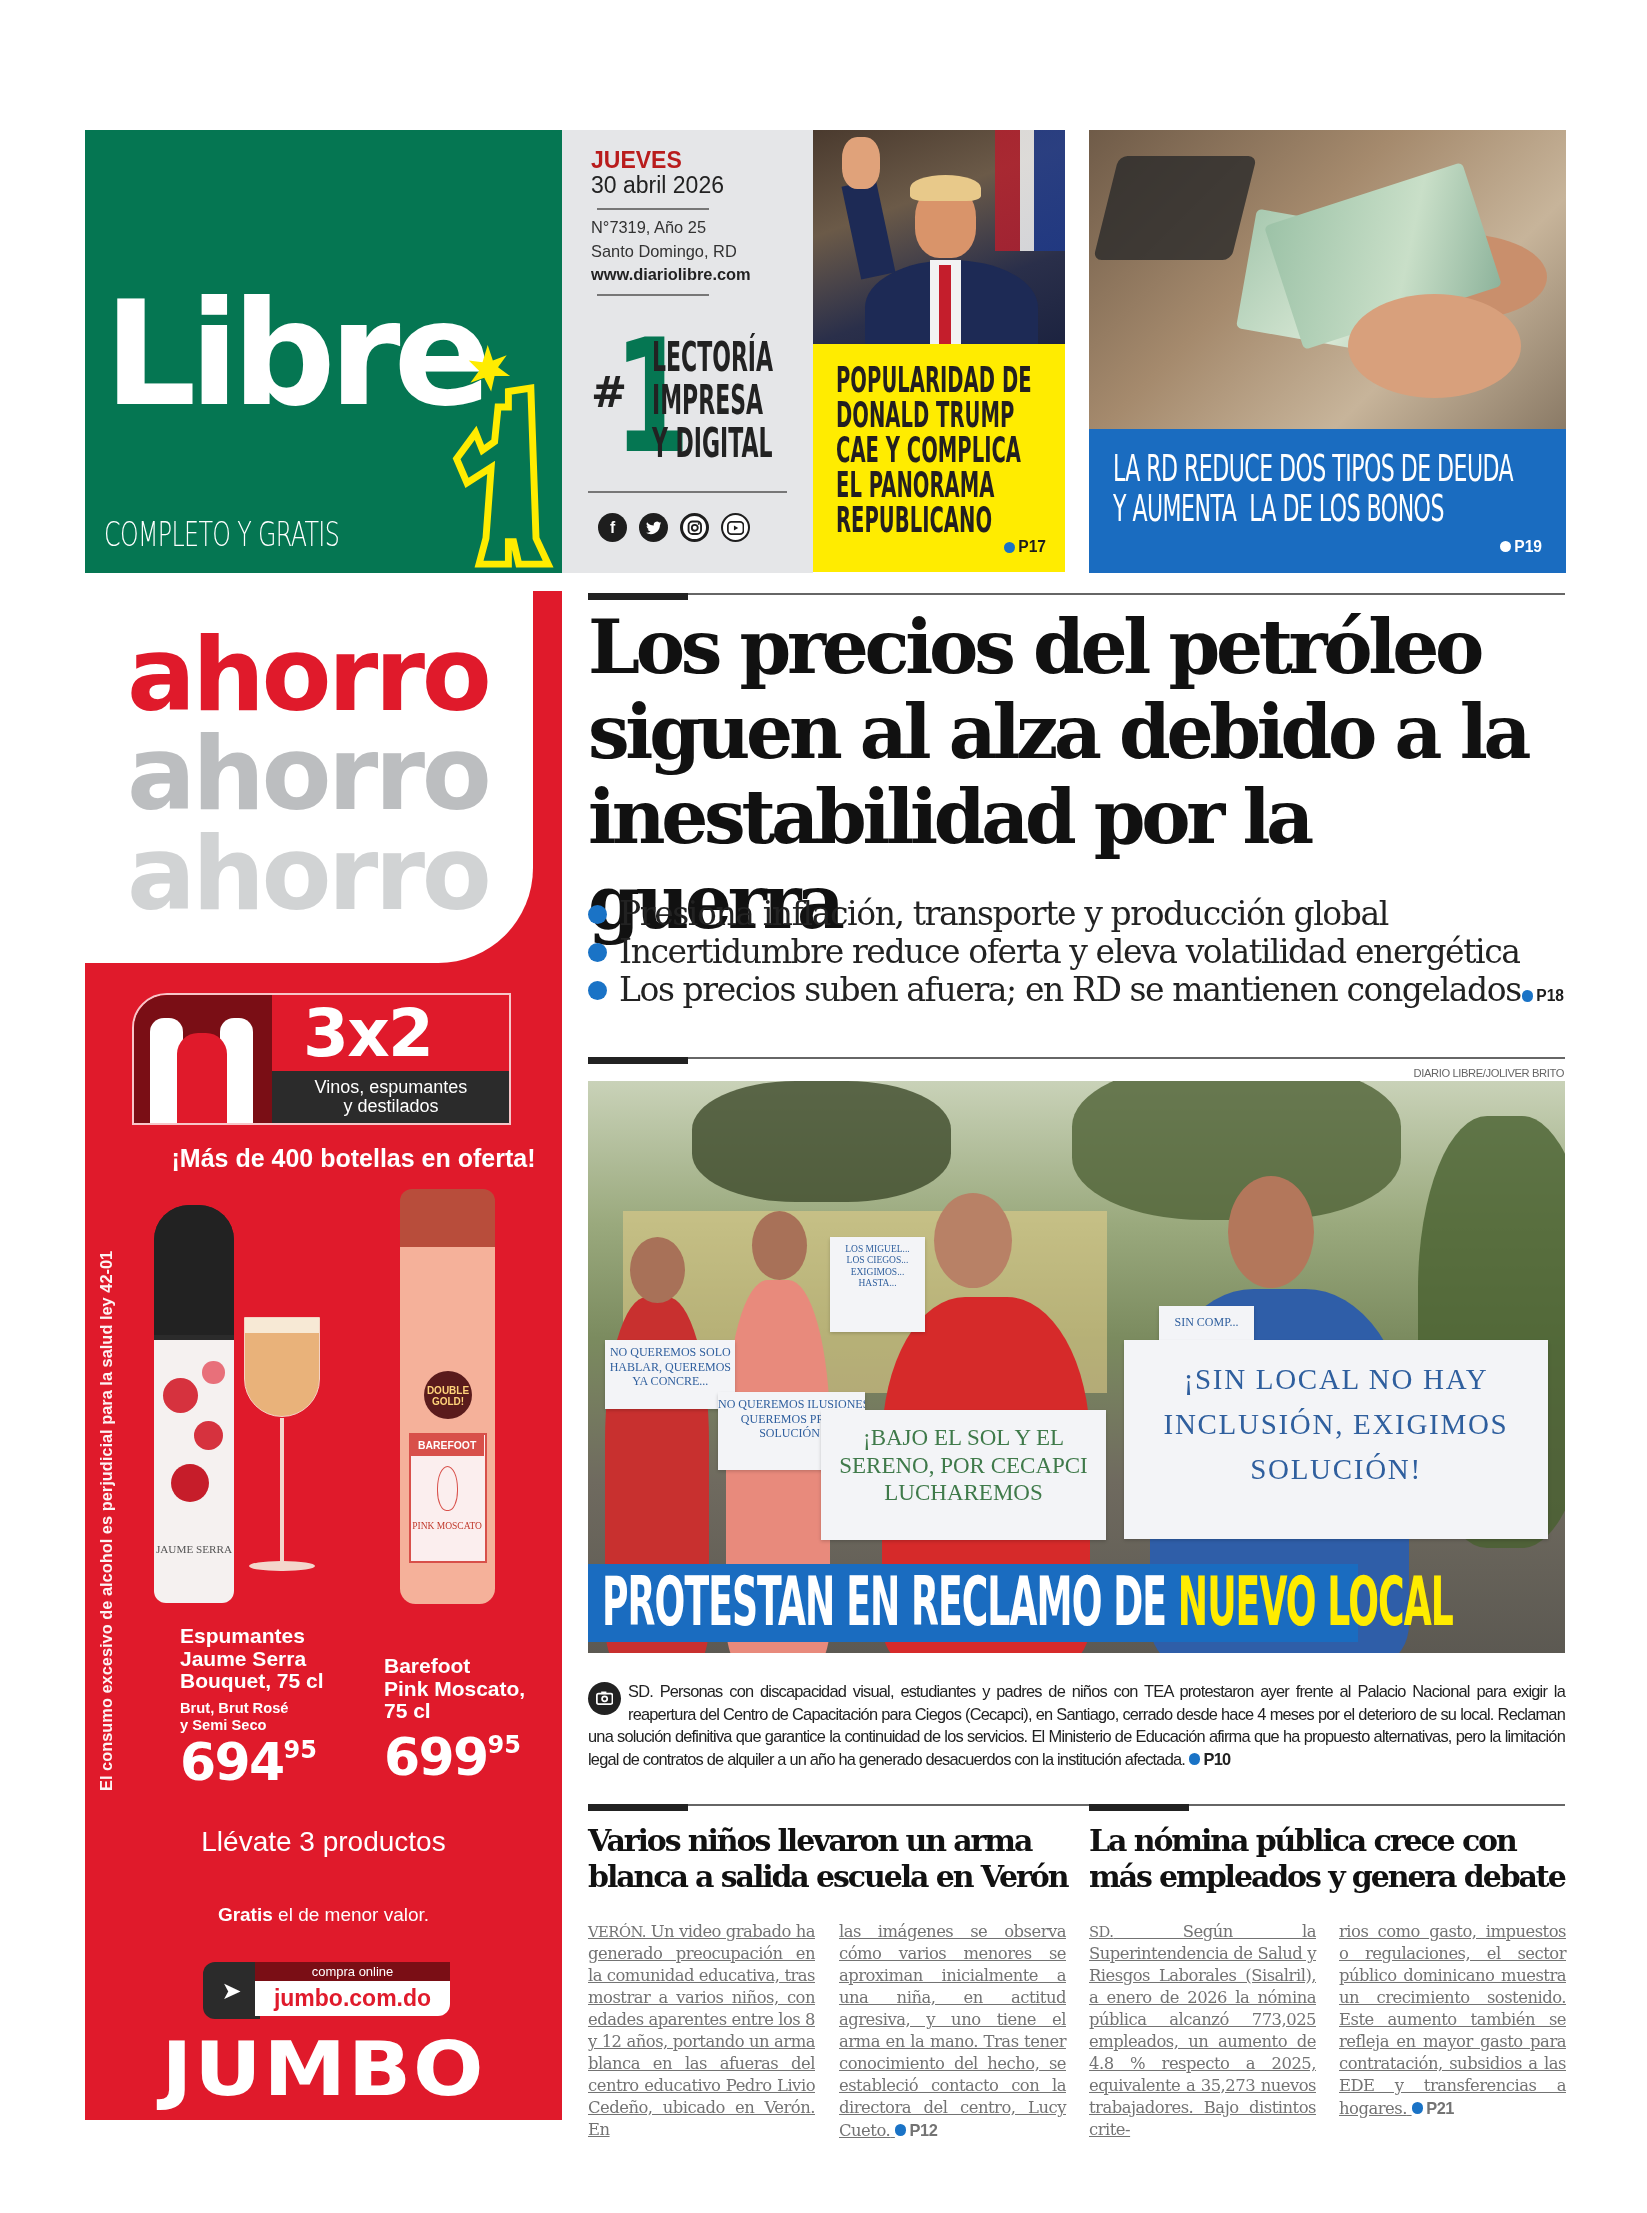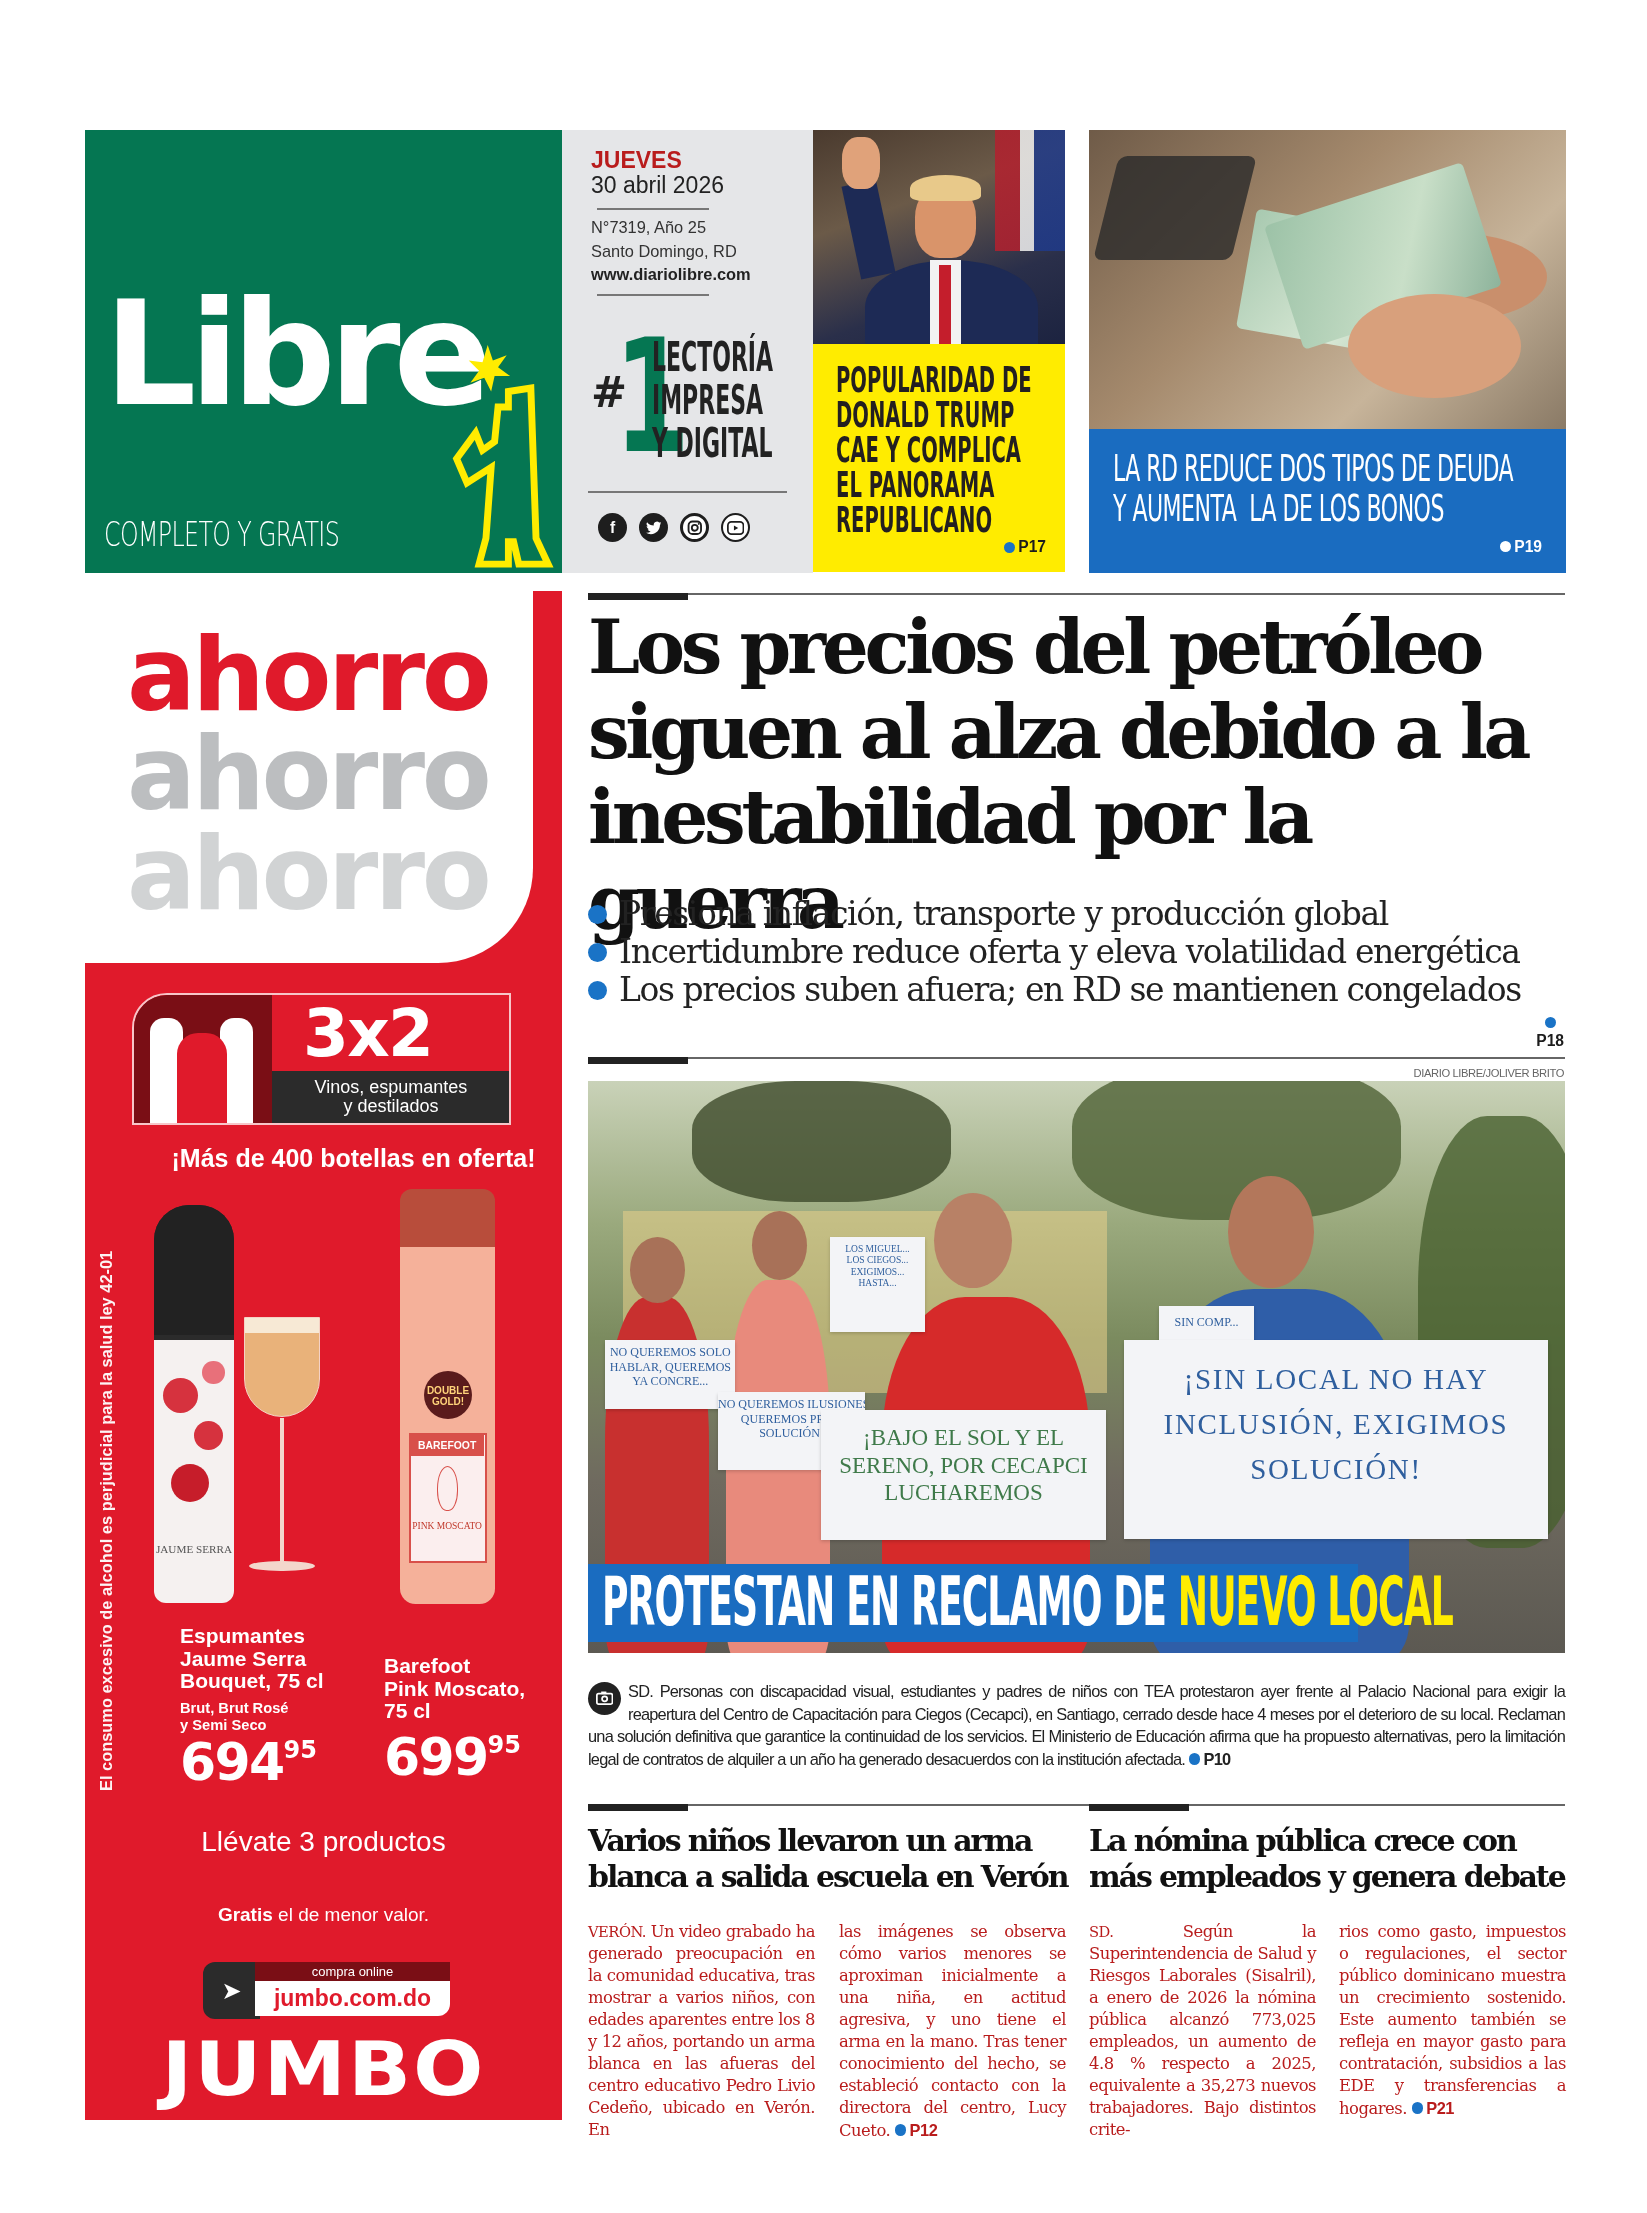"P18" #p18 { flex-direction: column -> none; top: 1017px -> 987px }
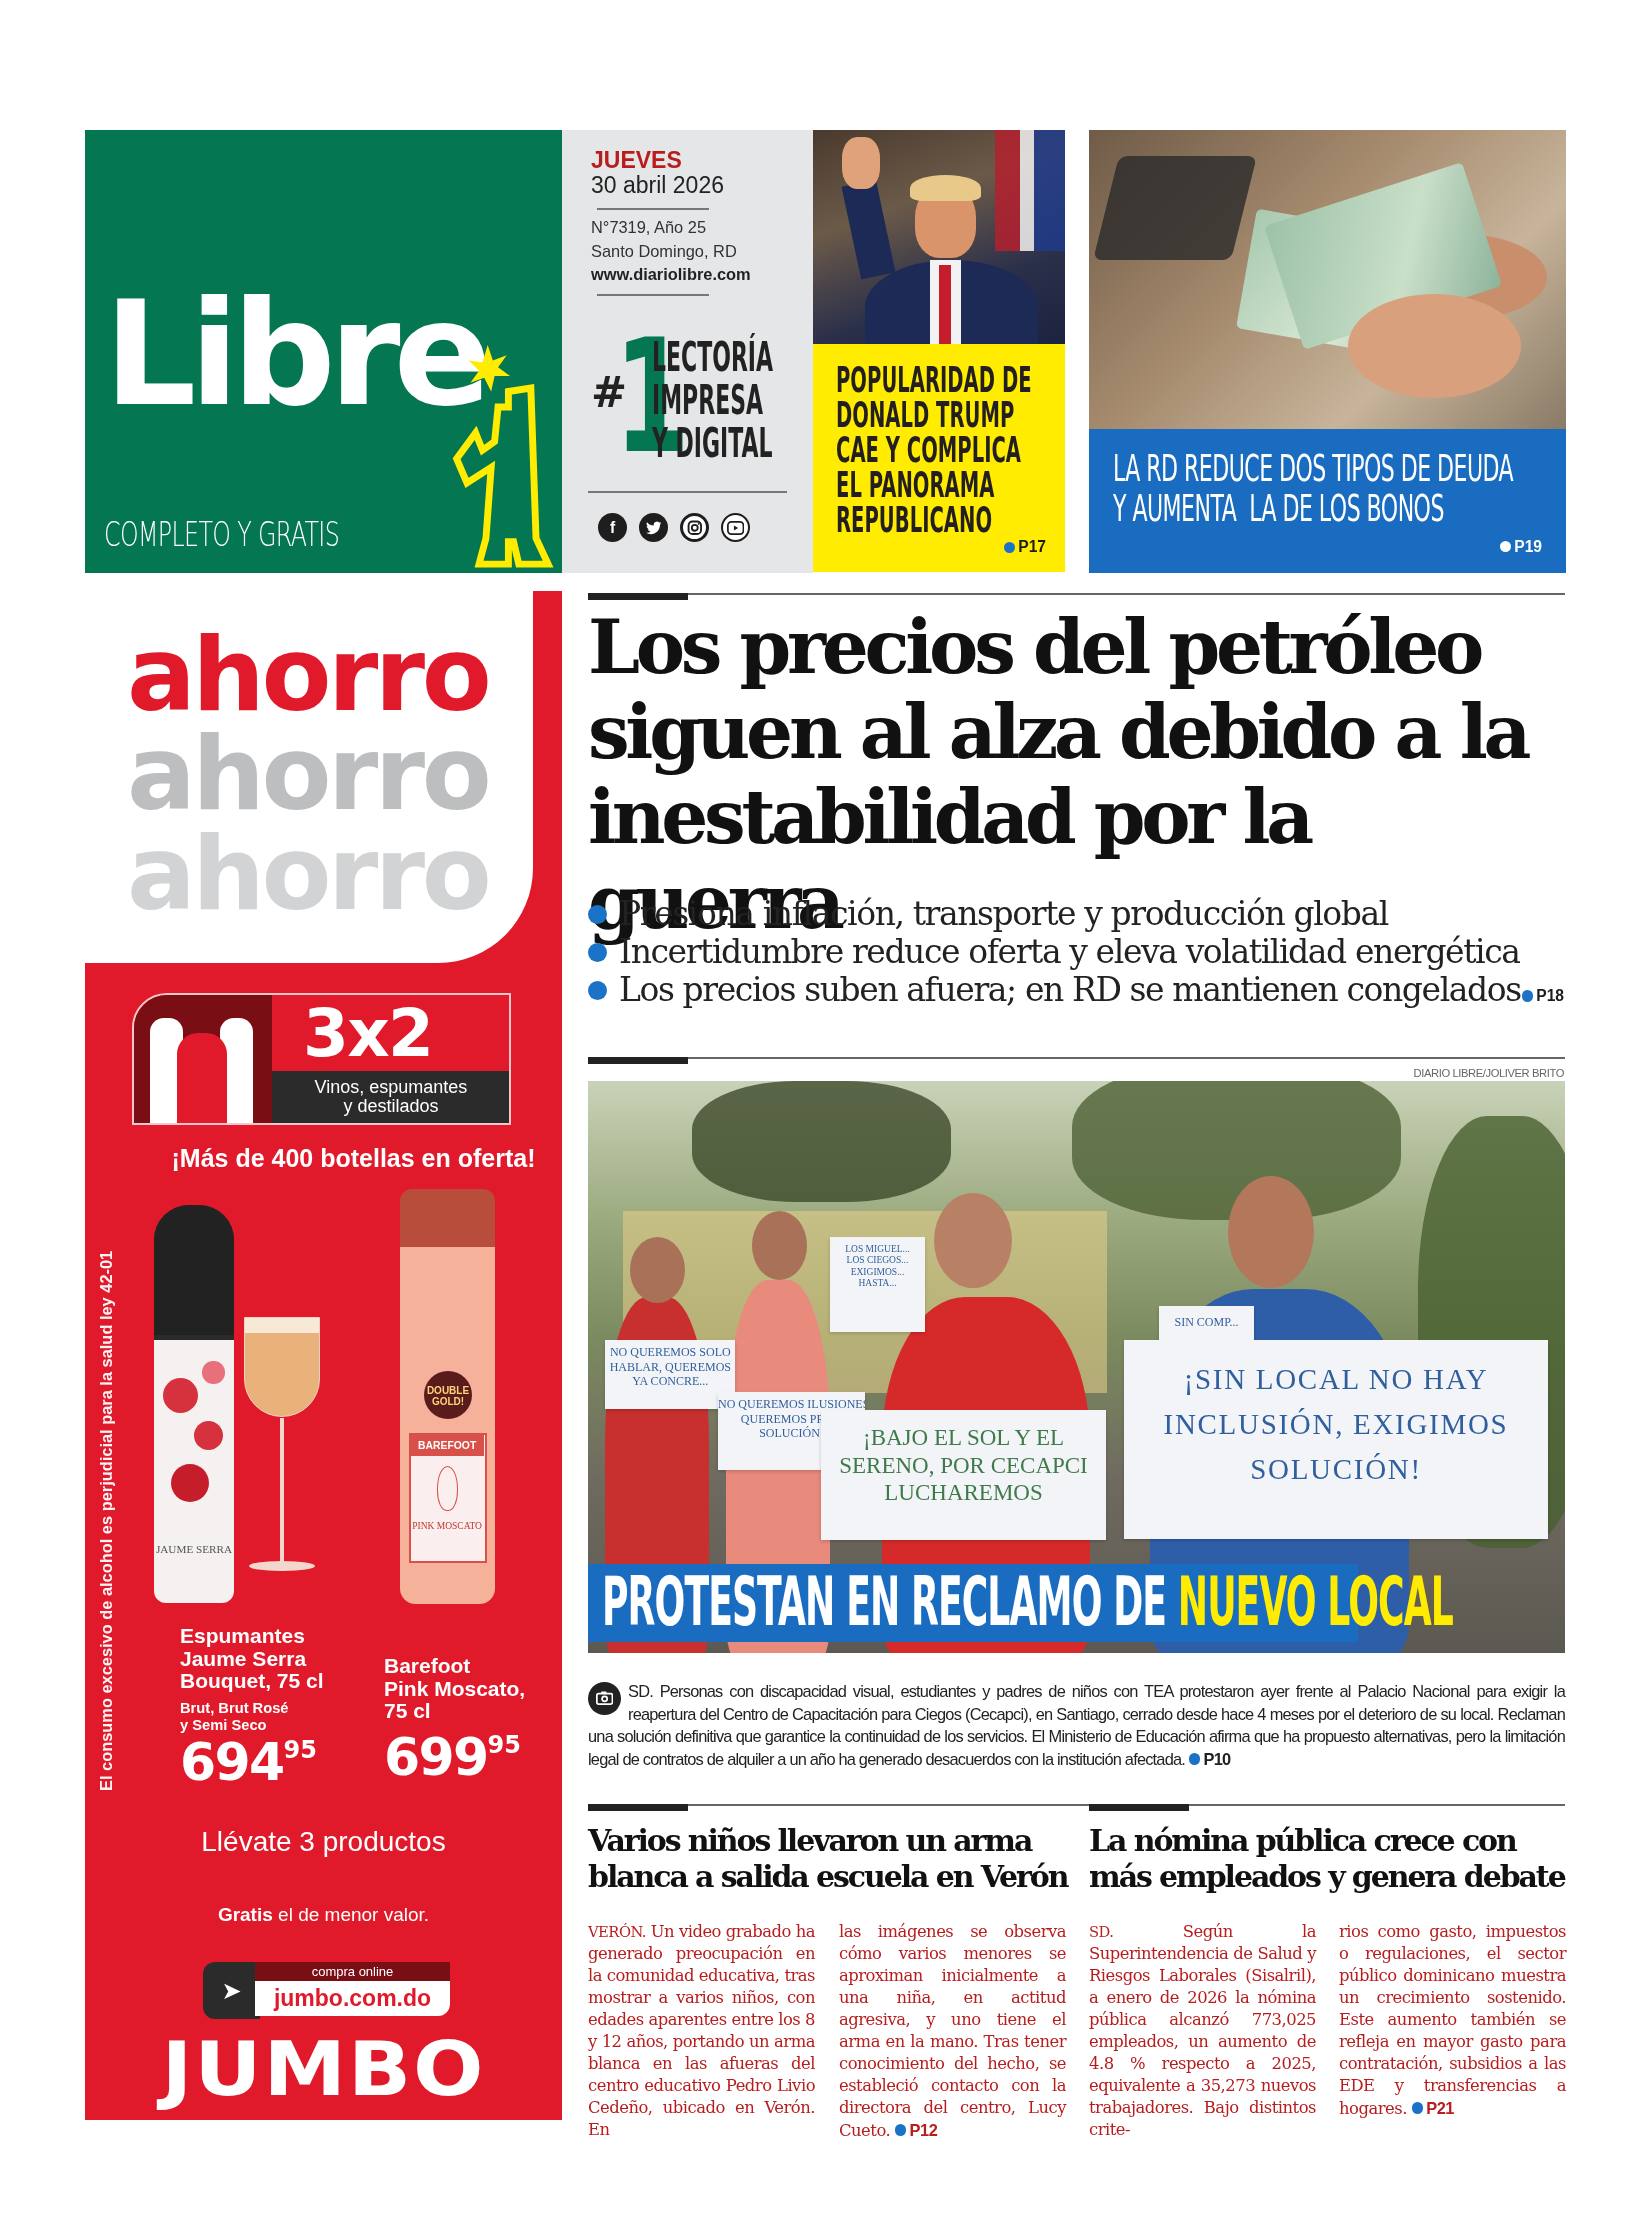"VERÓN. Un video grabado ha" .col { color: #b91c1c -> #737373; text-decoration: none -> underline }
